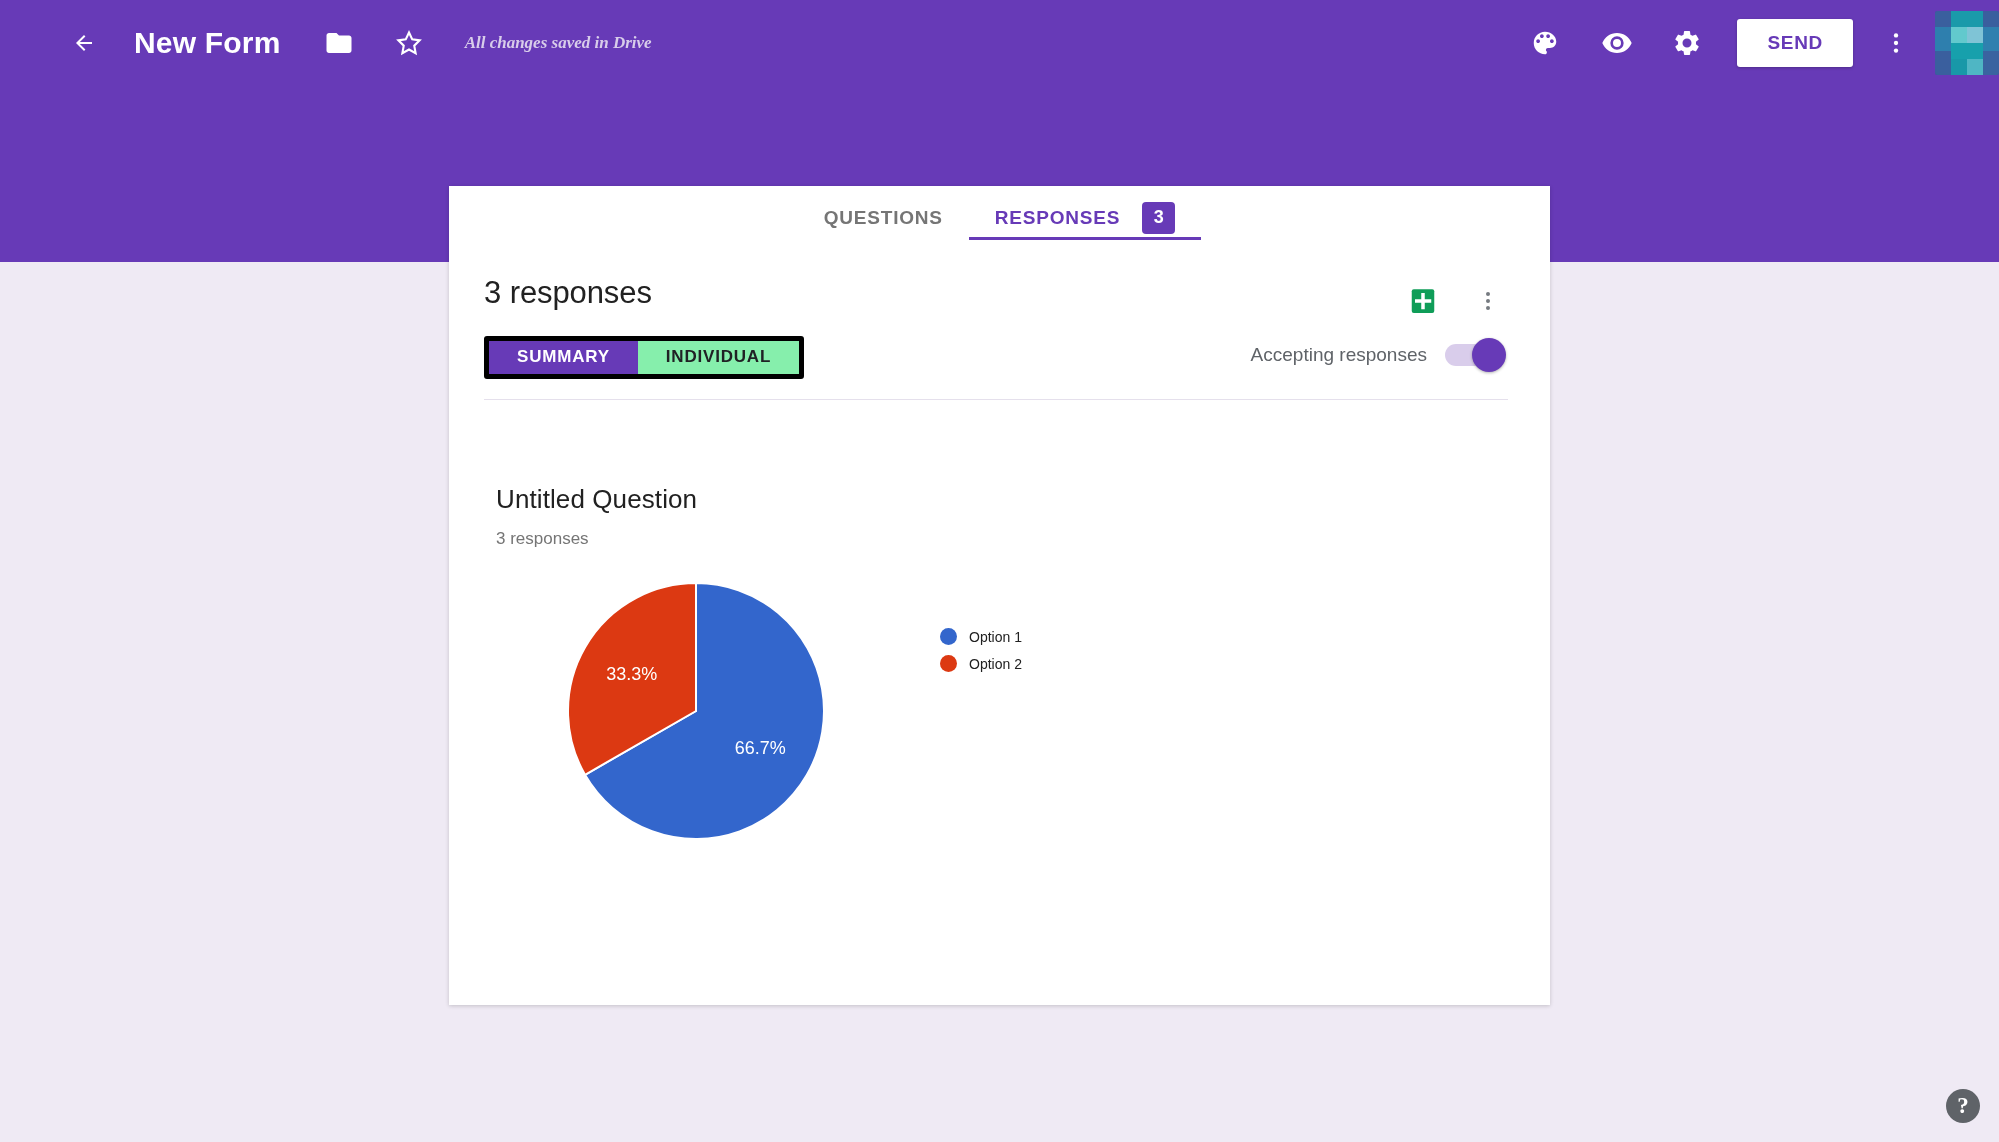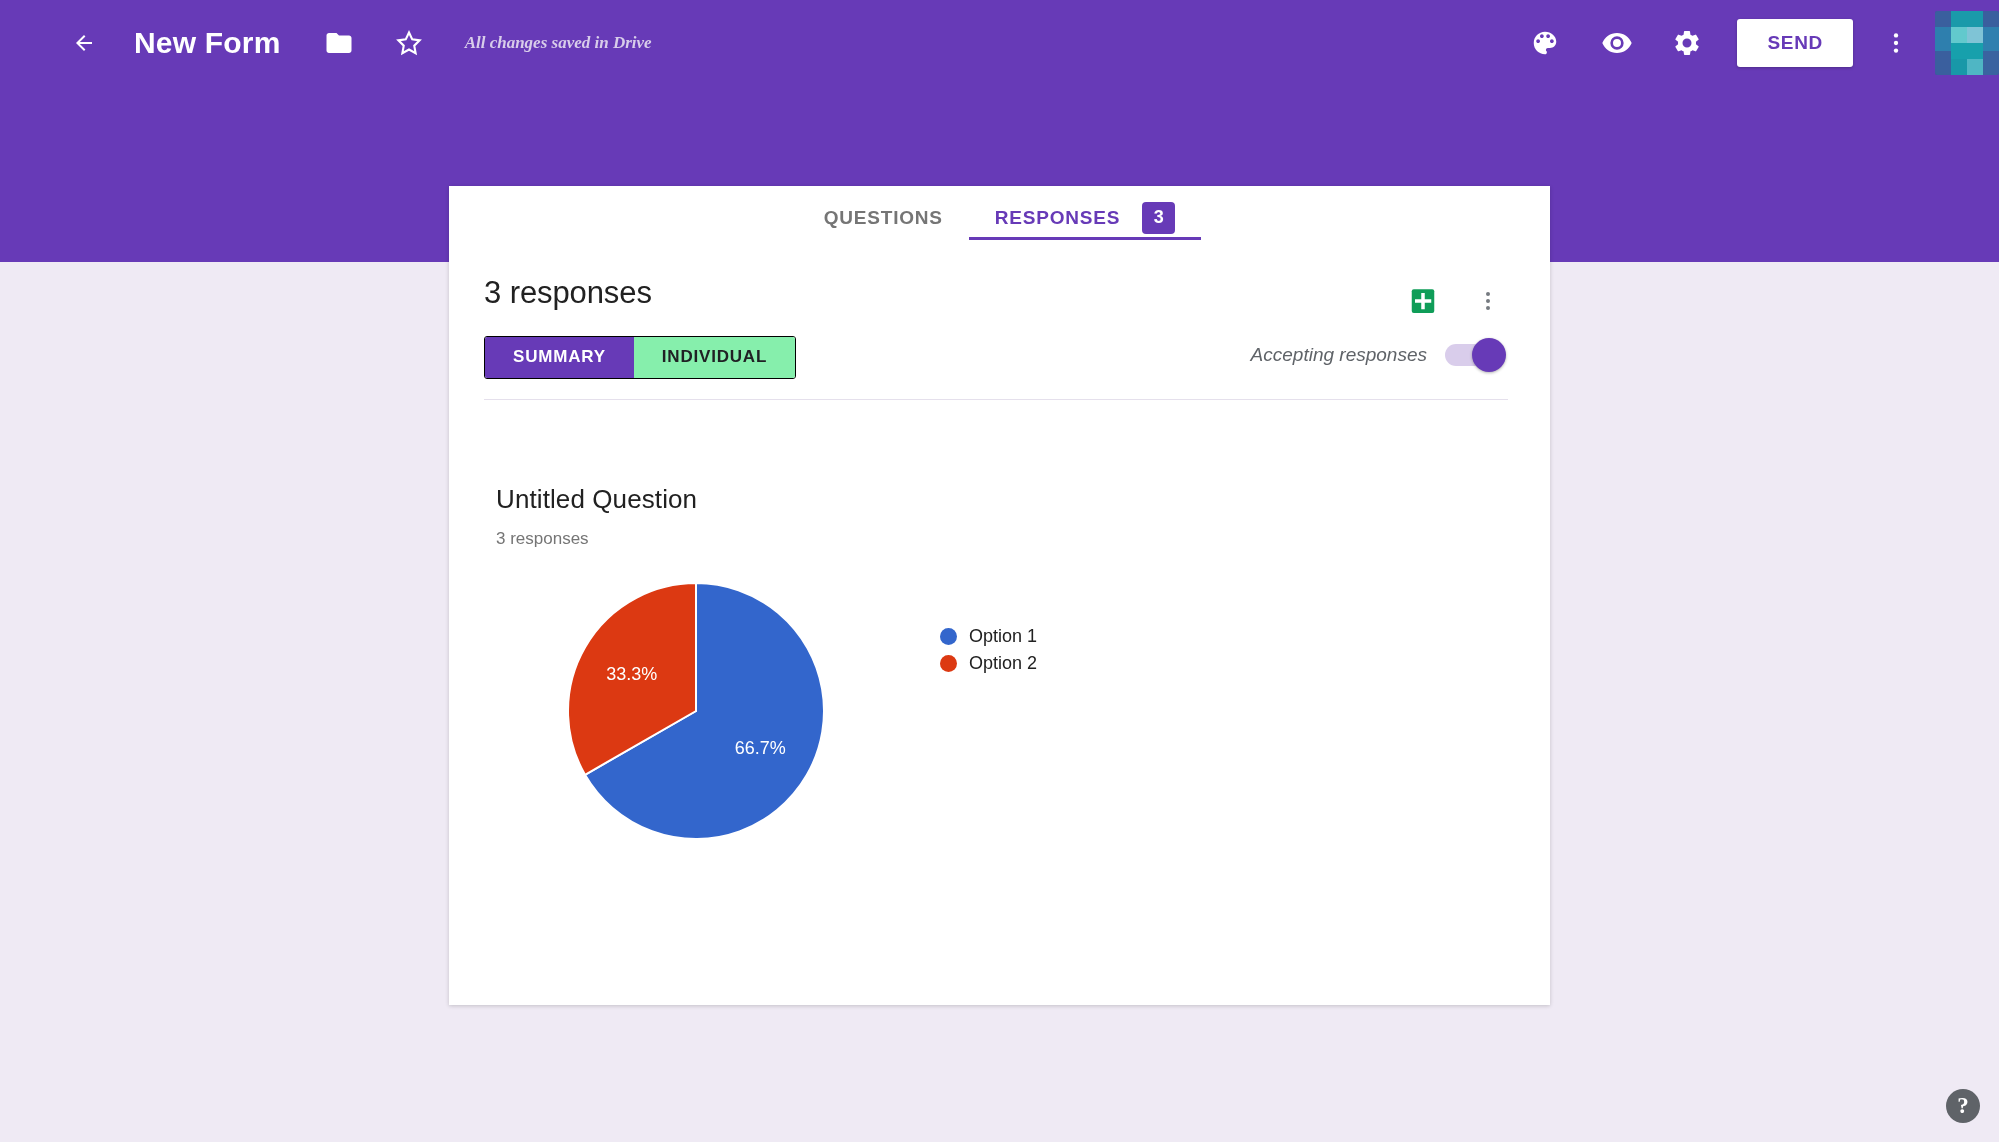"SUMMARY" #view-toggle { border: 1px solid #000000 -> 5px solid #000000 }
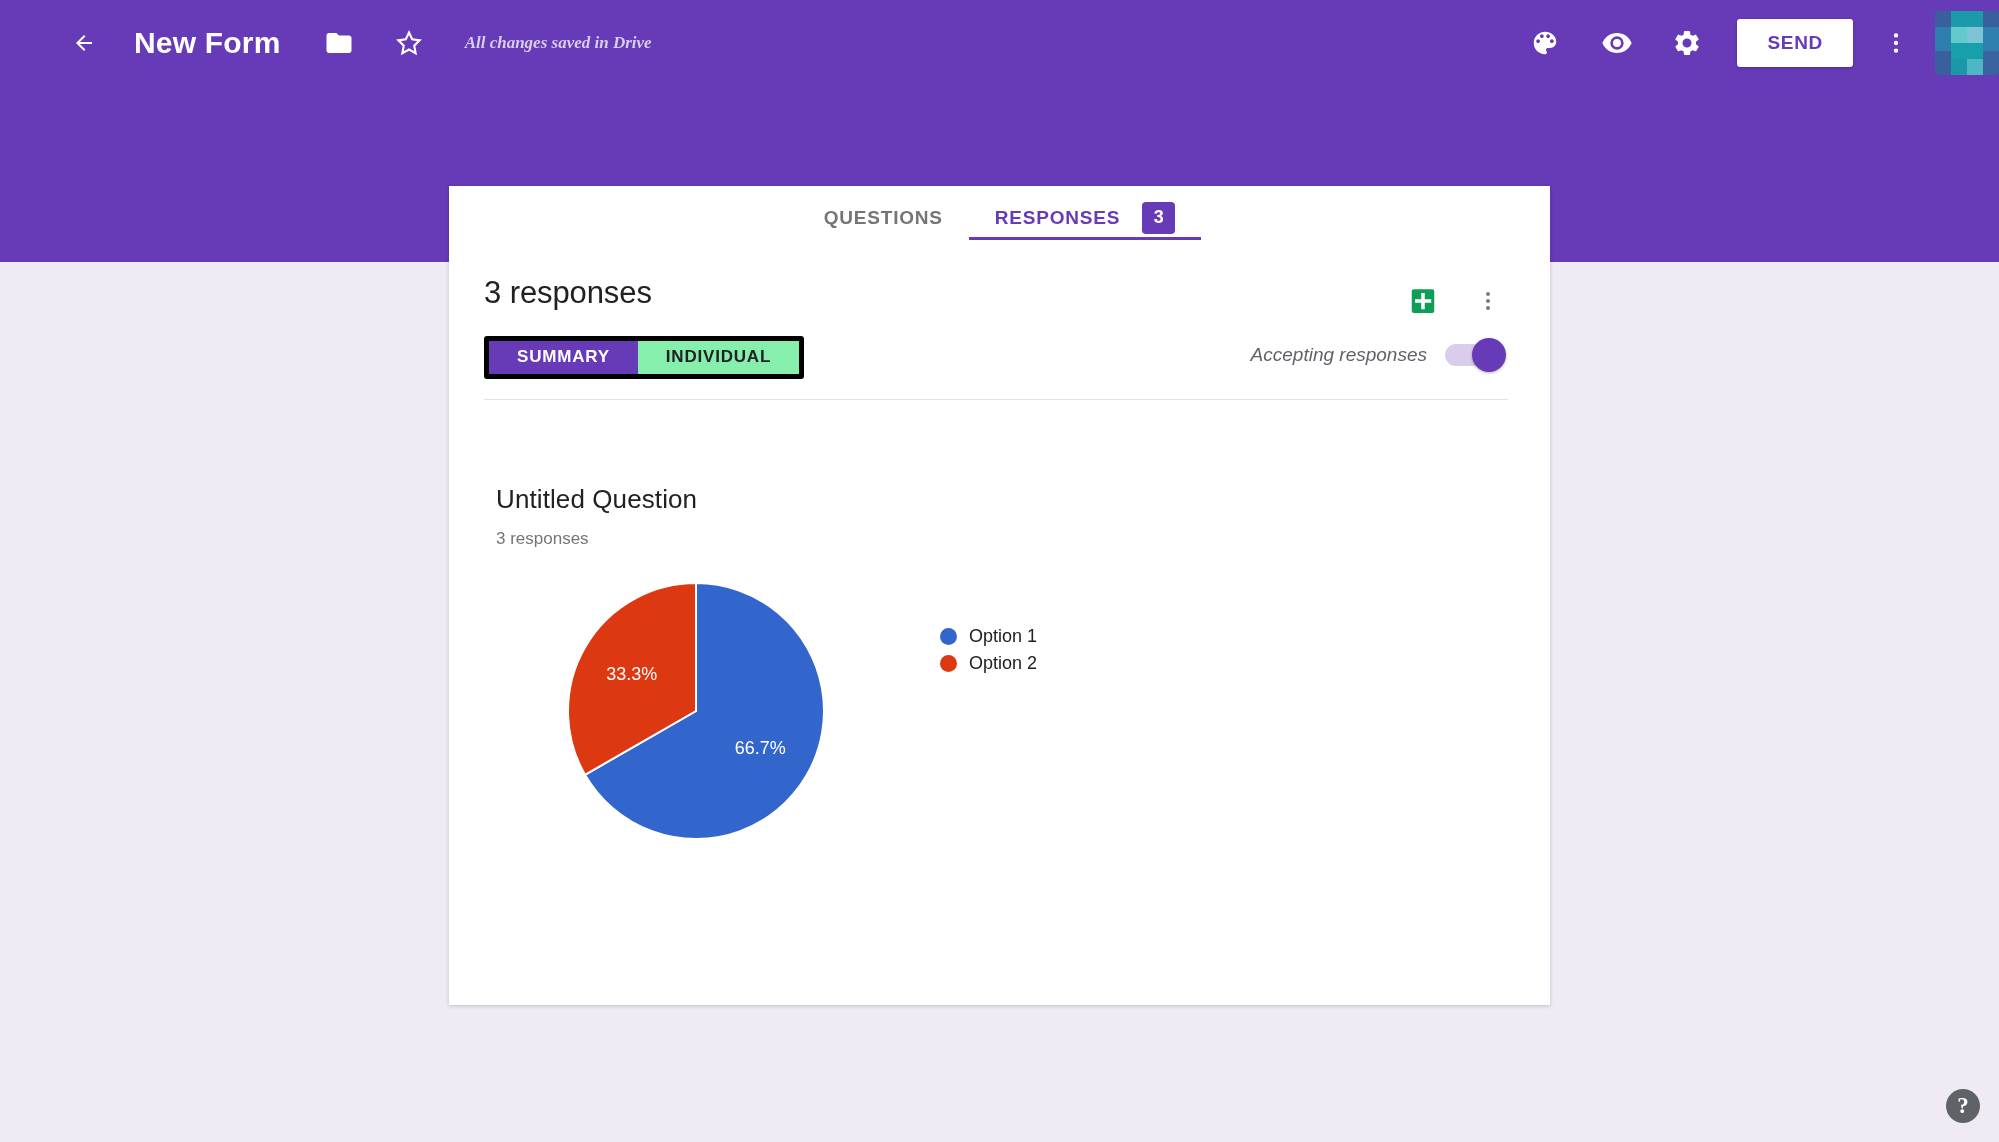"Accepting responses" #accepting-wrap { font-style: italic -> none }
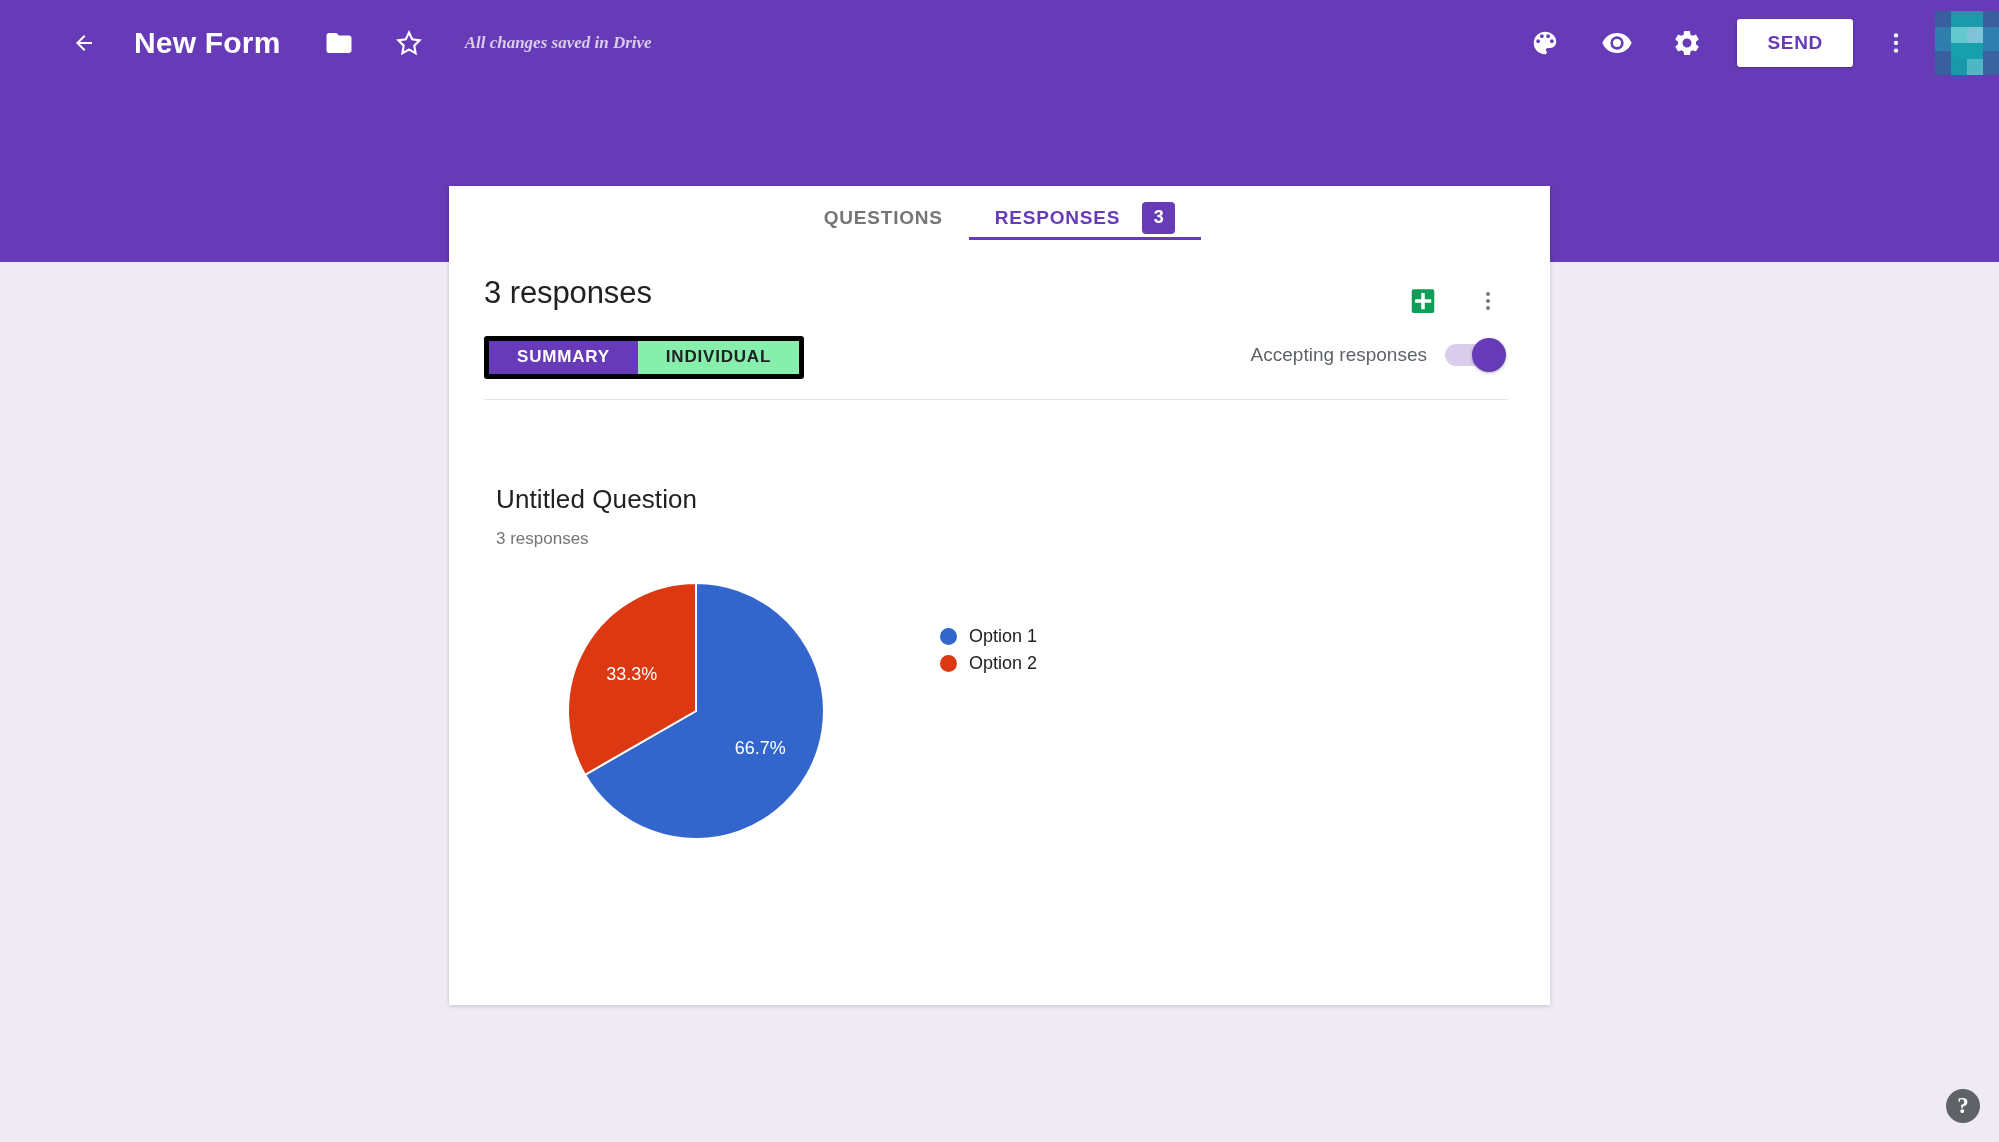"Option 1" .legend-label { font-size: 18px -> 14px }
